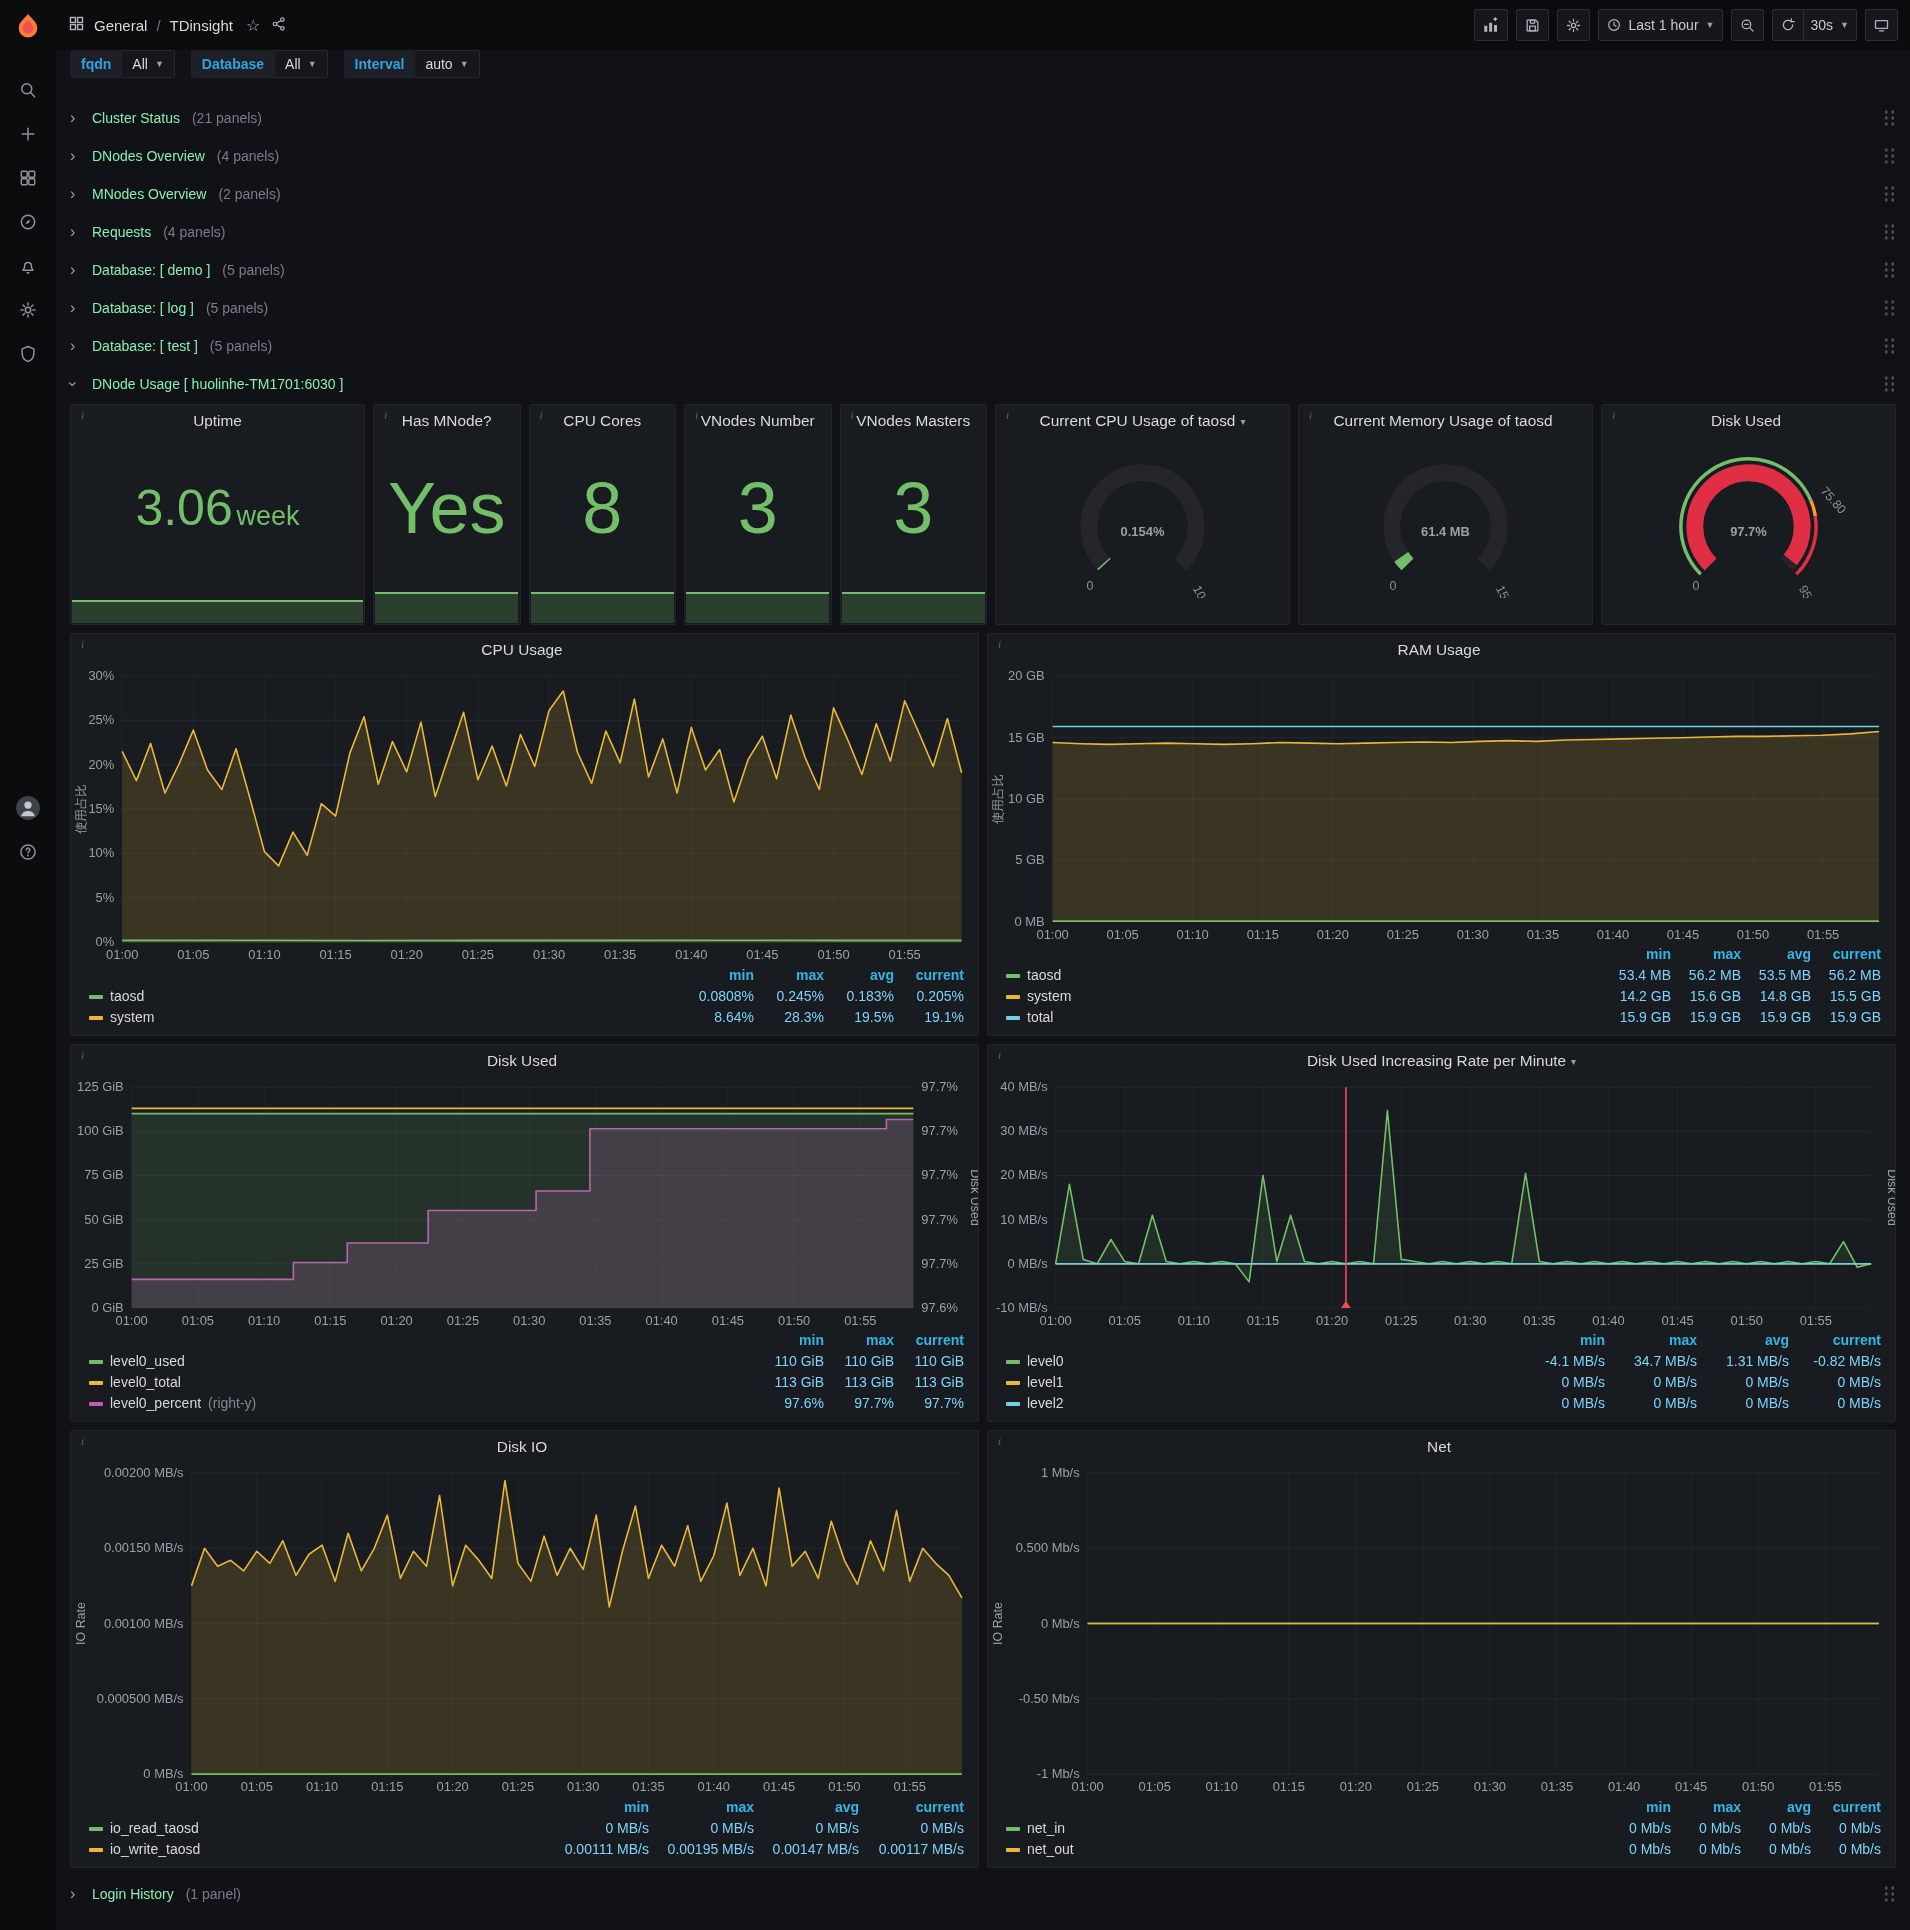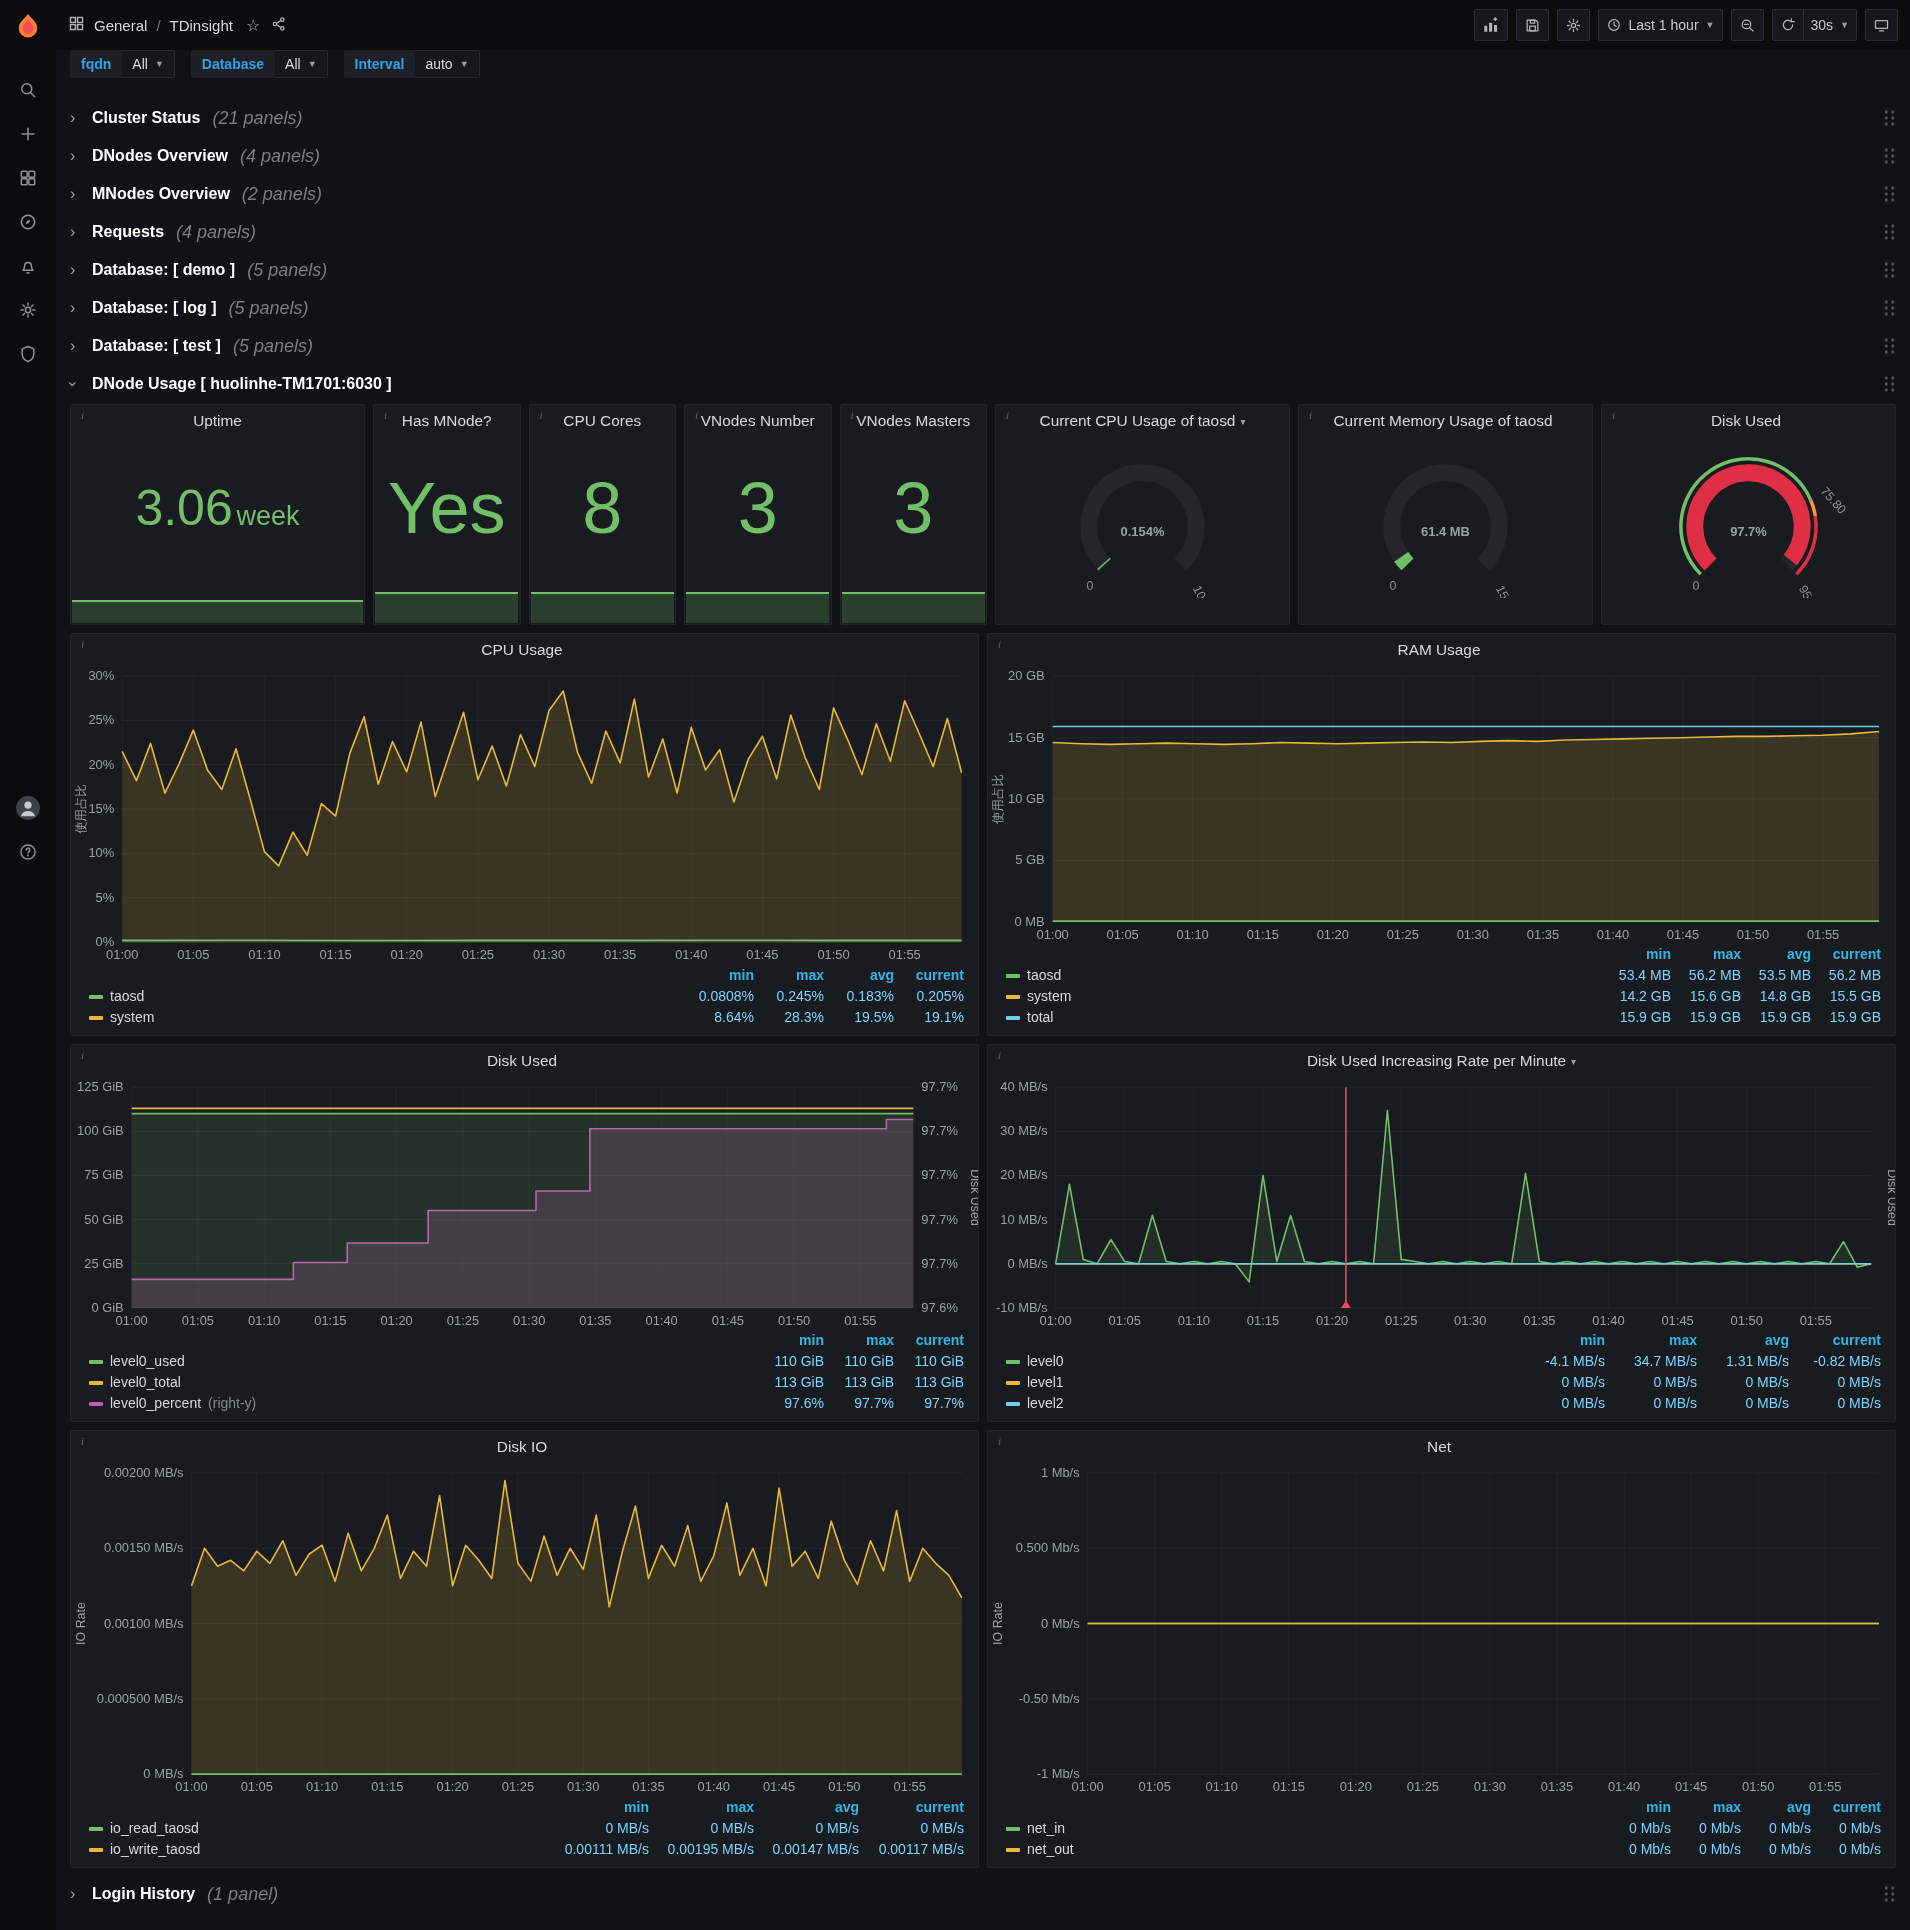"Cluster Status" .row-title { color: #ffffff -> #86efac; font-size: 16px -> 14px; font-weight: 700 -> 400 }
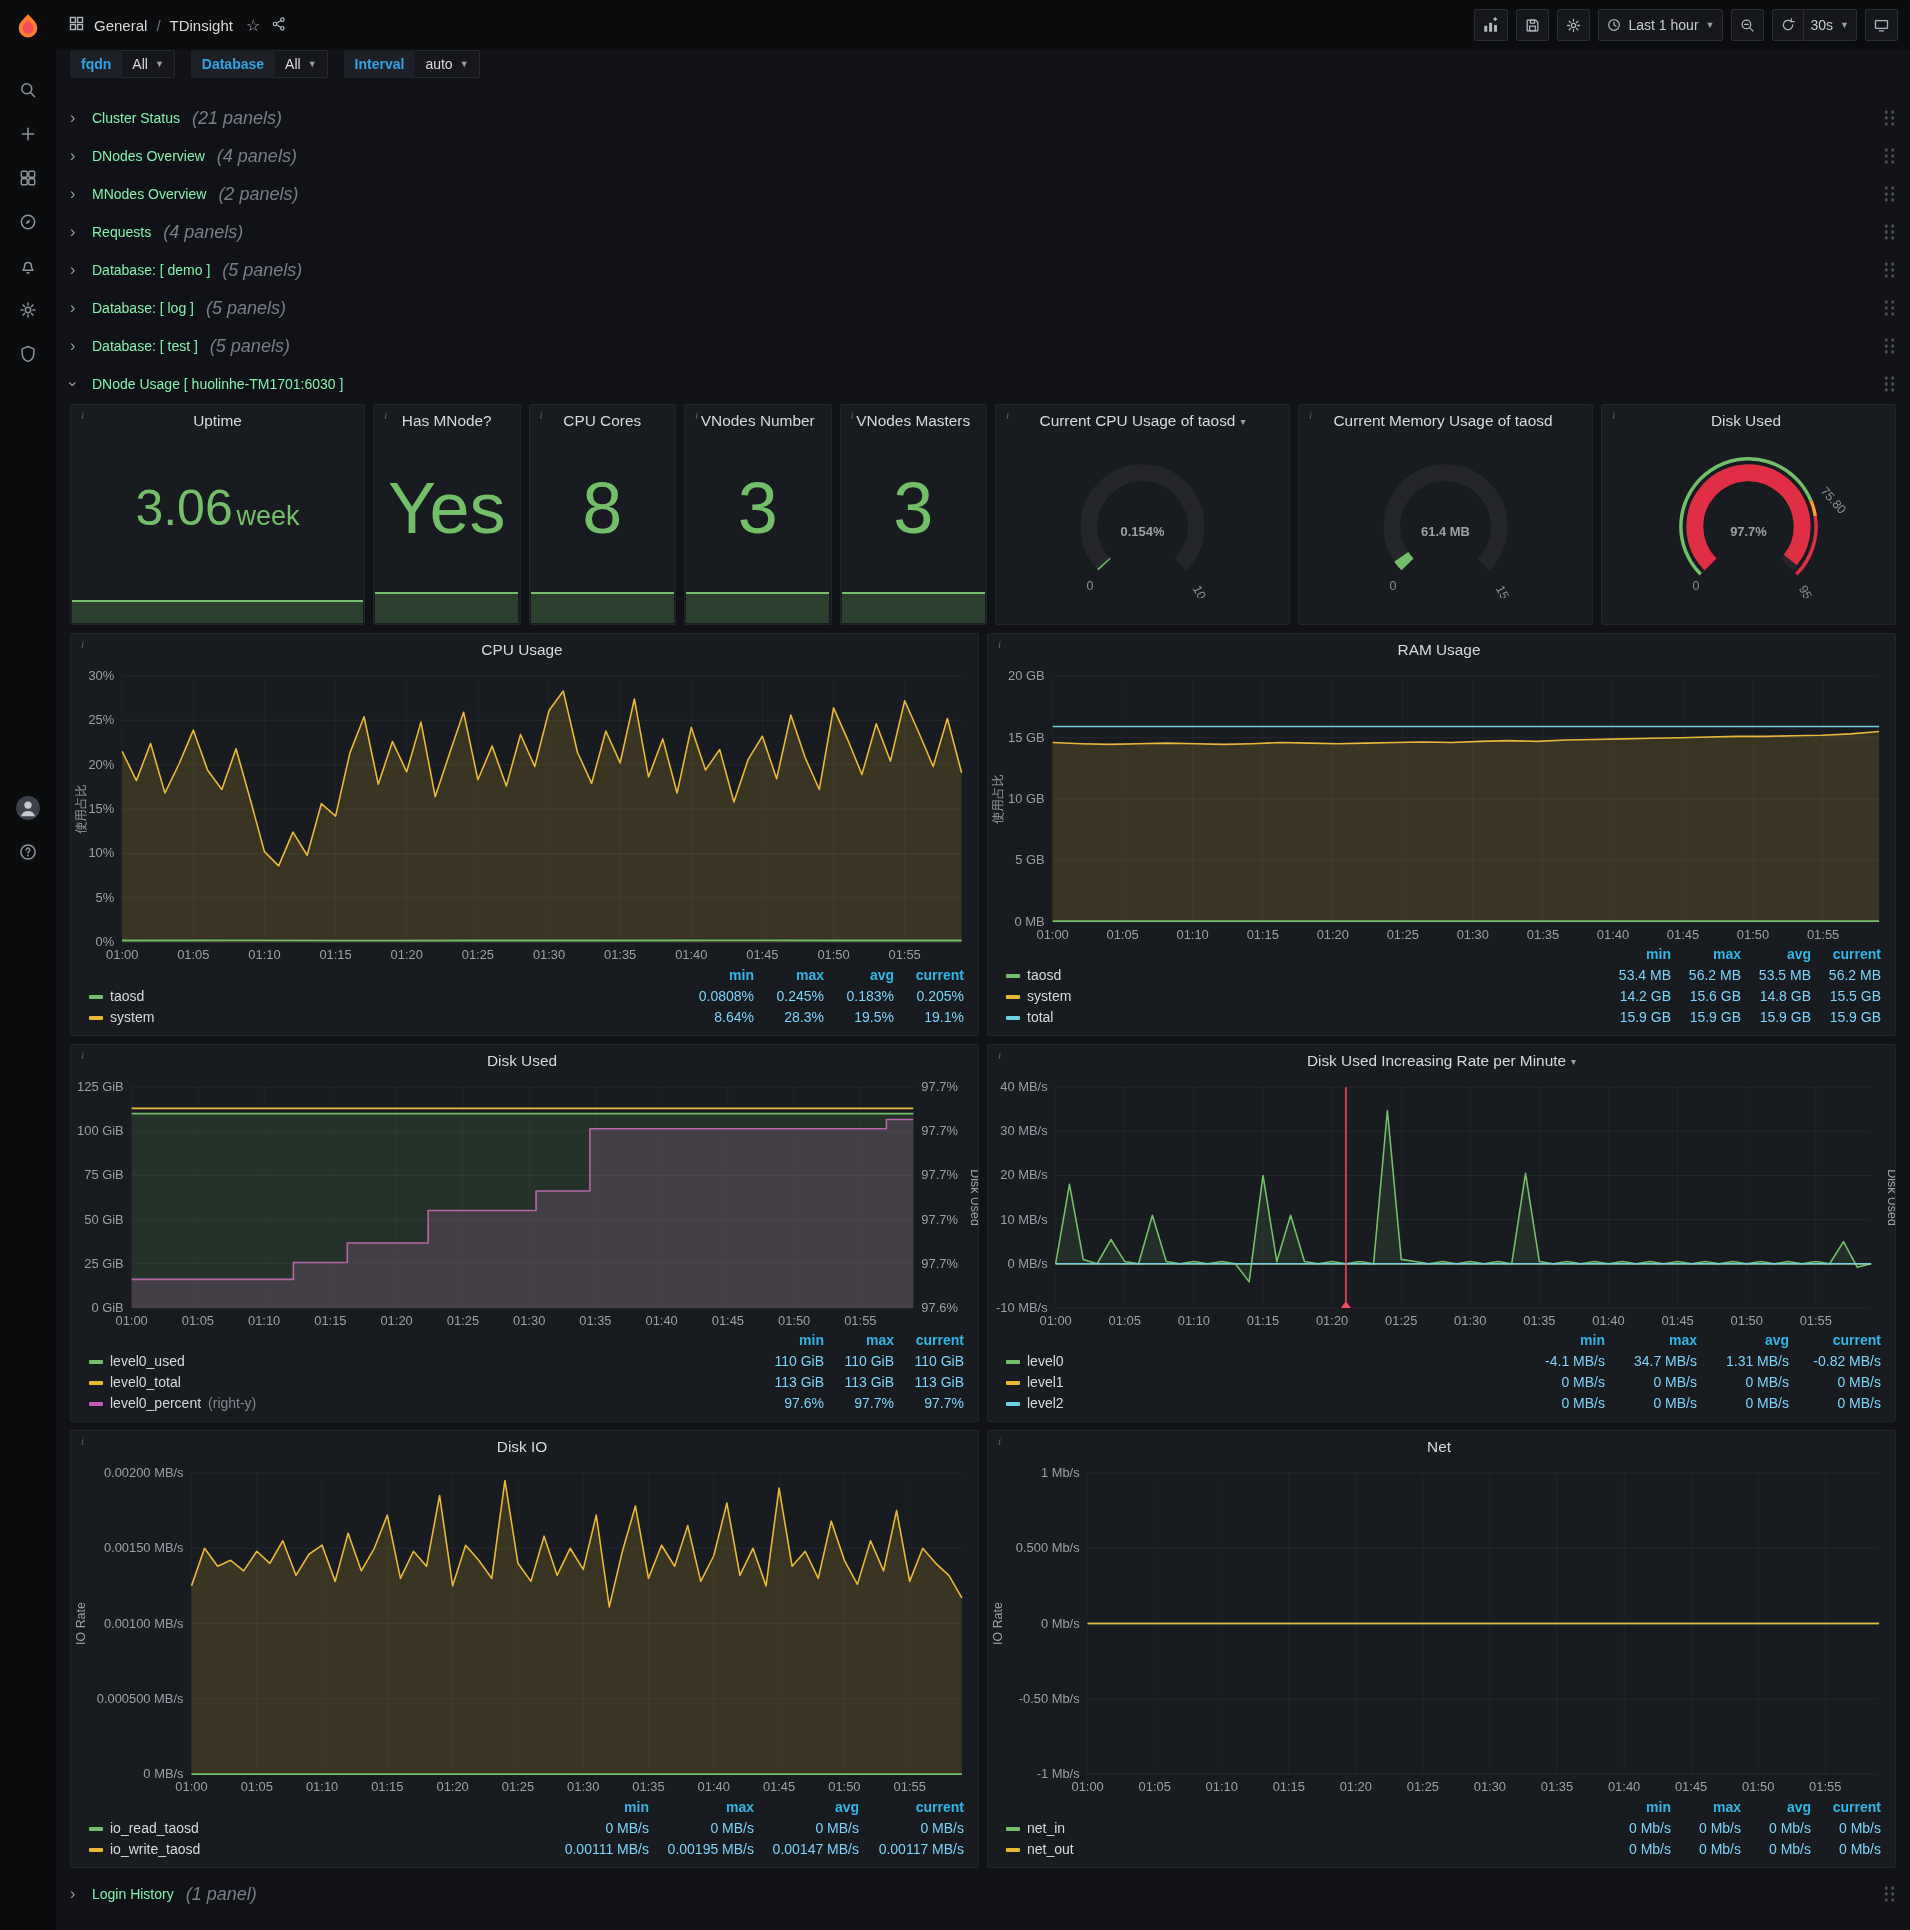"(21 panels)" .row-count { font-size: 18px -> 14px; font-style: italic -> none }
